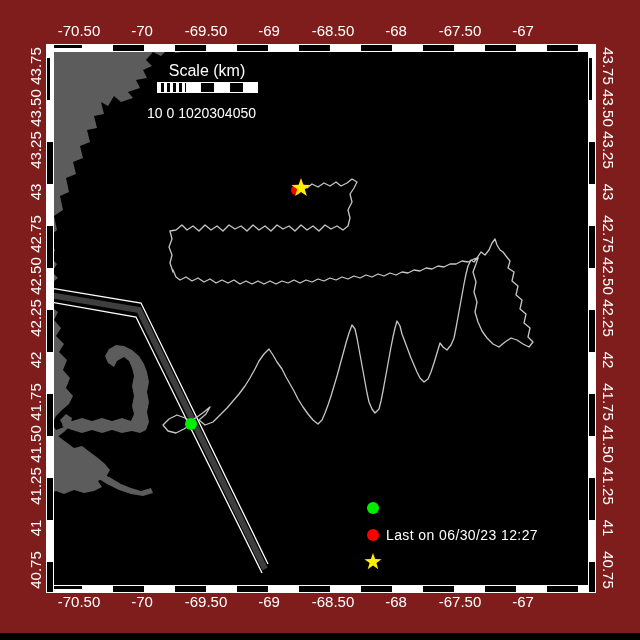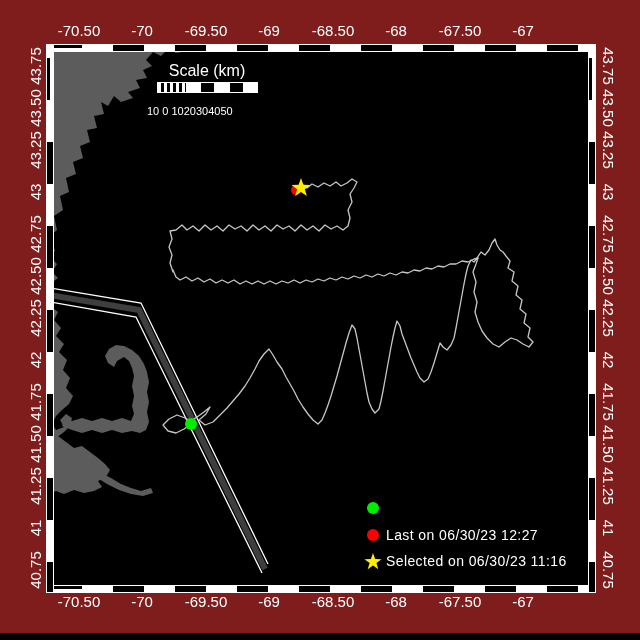"10 0 1020304050" #scalebar-numbers { font-size: 11px -> 14px }
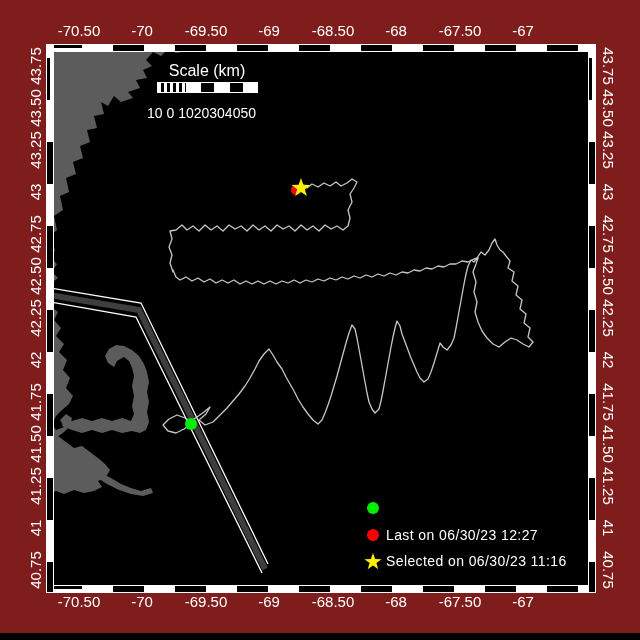"Selected on 06/30/23 11:16" span.legend-label { html: <span>Selected on 06/30/23 11:16</span> -> none }
